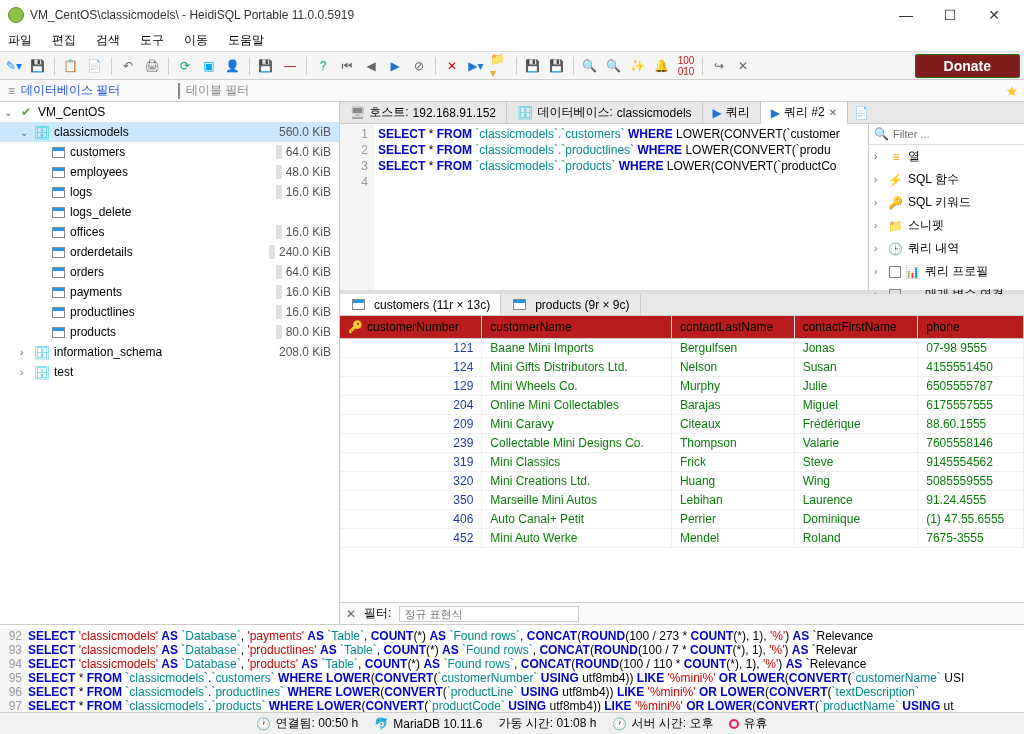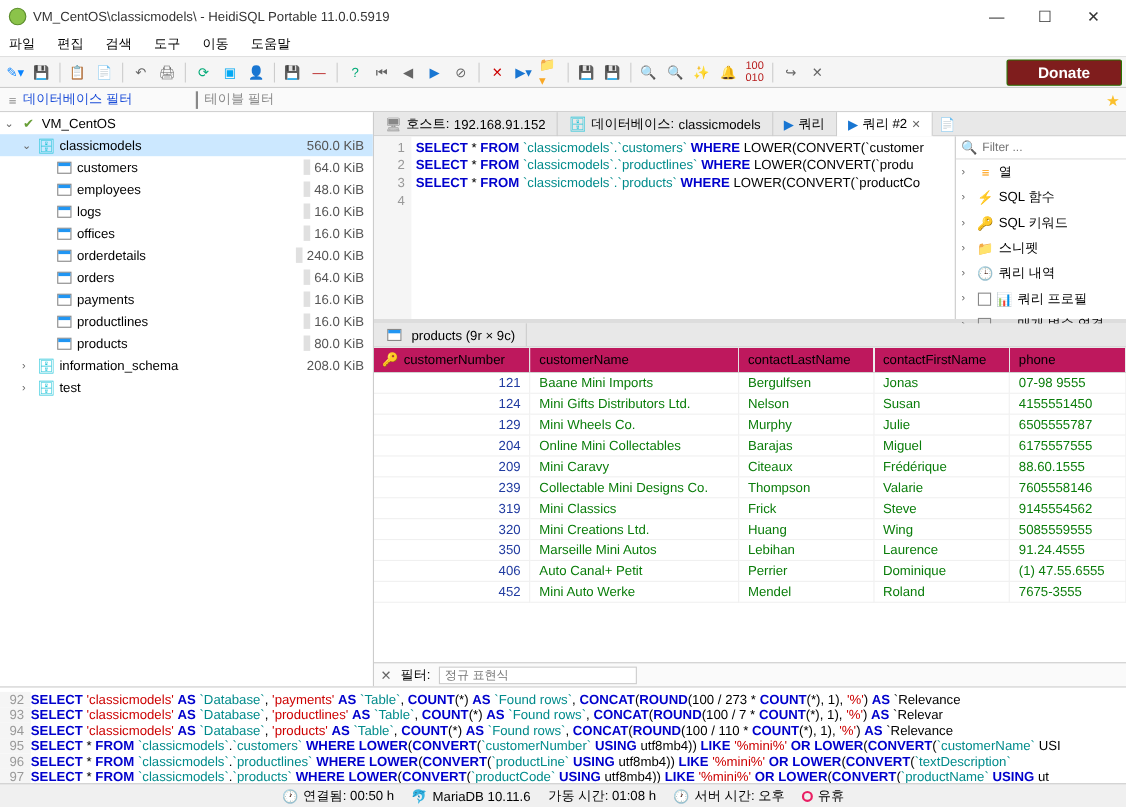"logs_delete" div.tree-row { html: none -> <div> <span></span> <span> <span></span> </span> <span>logs_delete</span> <span></span> </div> }
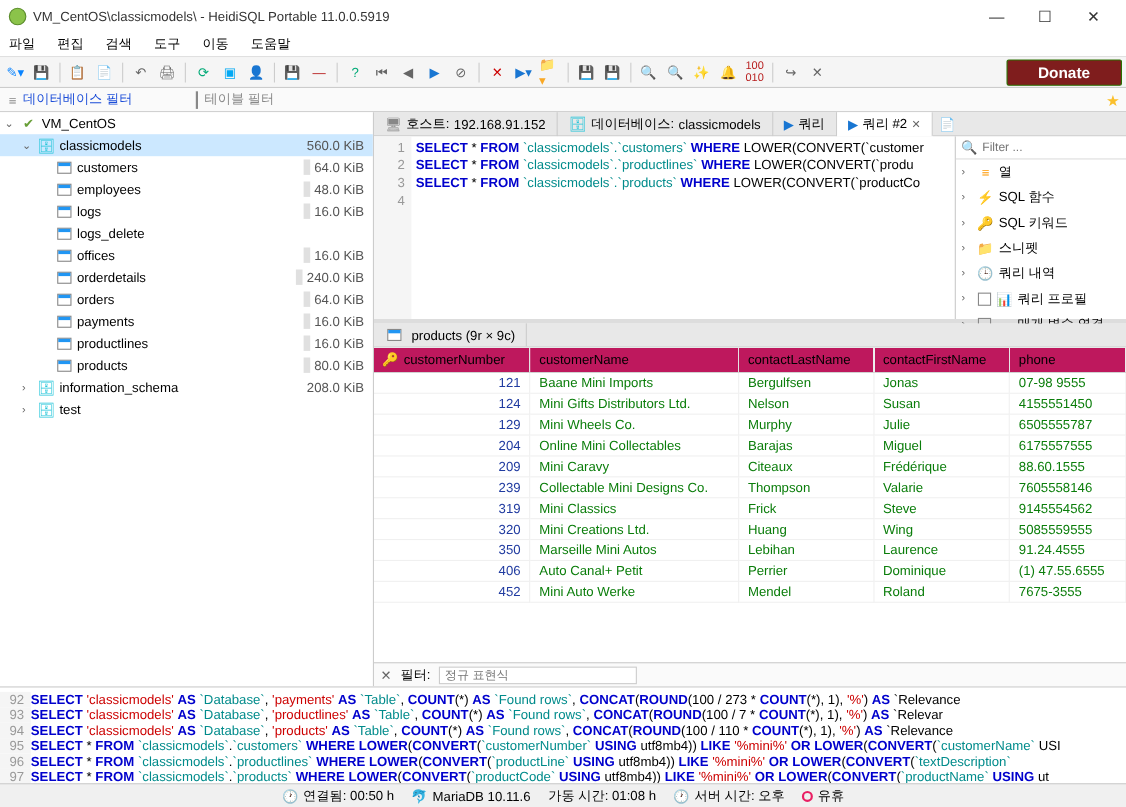"customers (11r × 13c)" div.result-tab { html: none -> <div> <span> <span></span> </span> <span>customers (11r × 13c)</span> </div> }
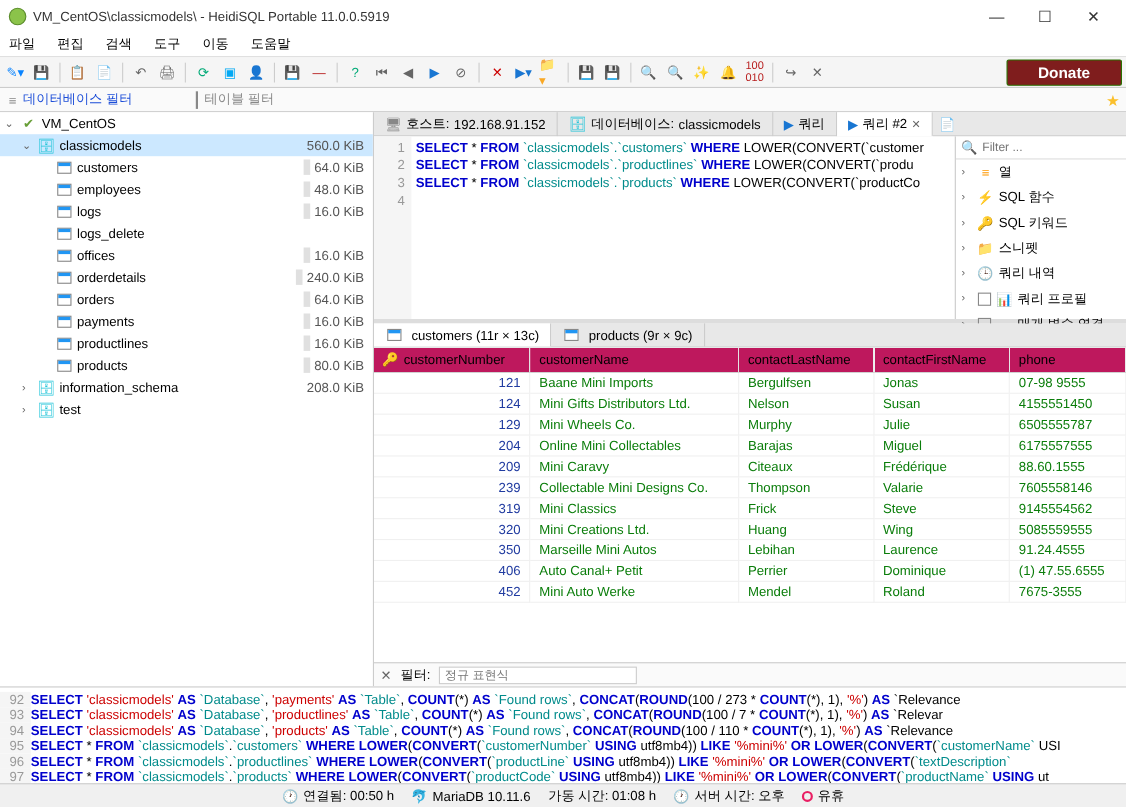"🔑 customerNumber" .result-grid th { background: #be185d -> #b91c1c }
